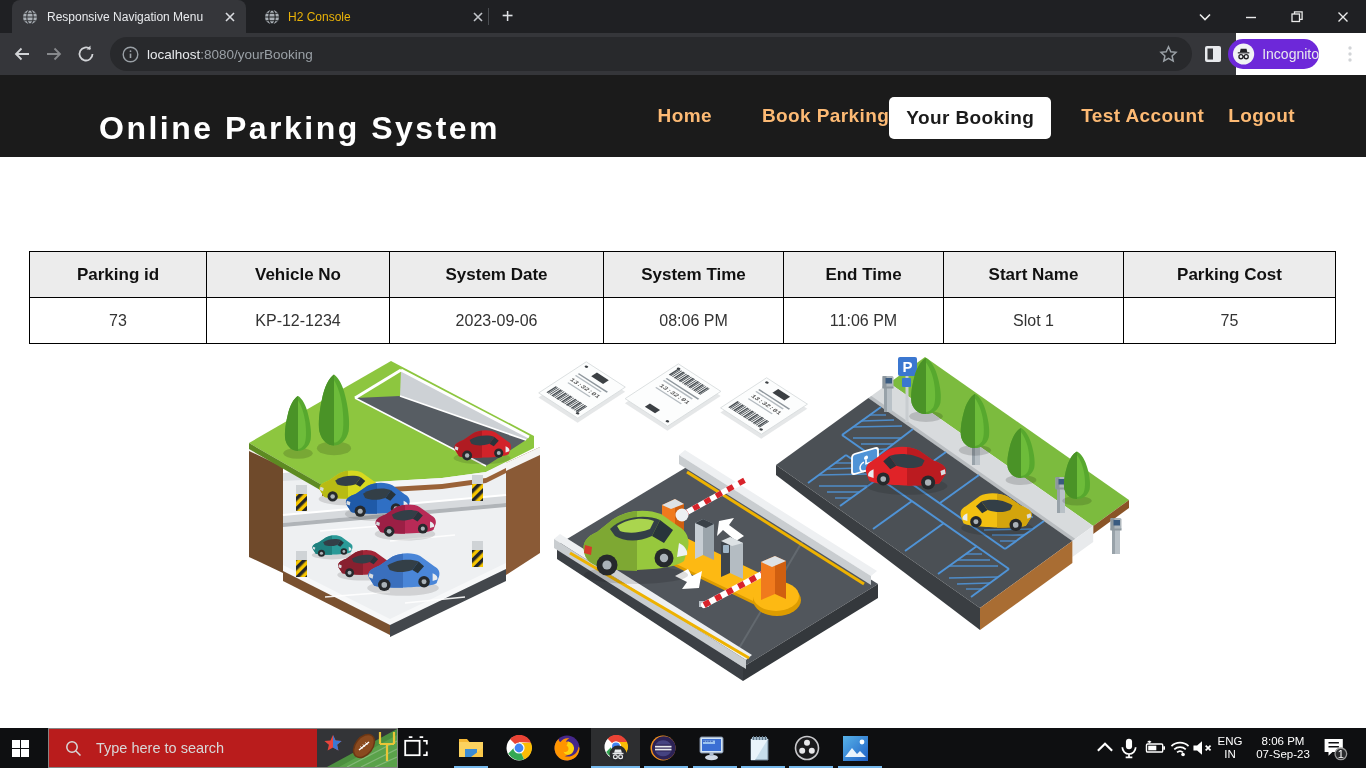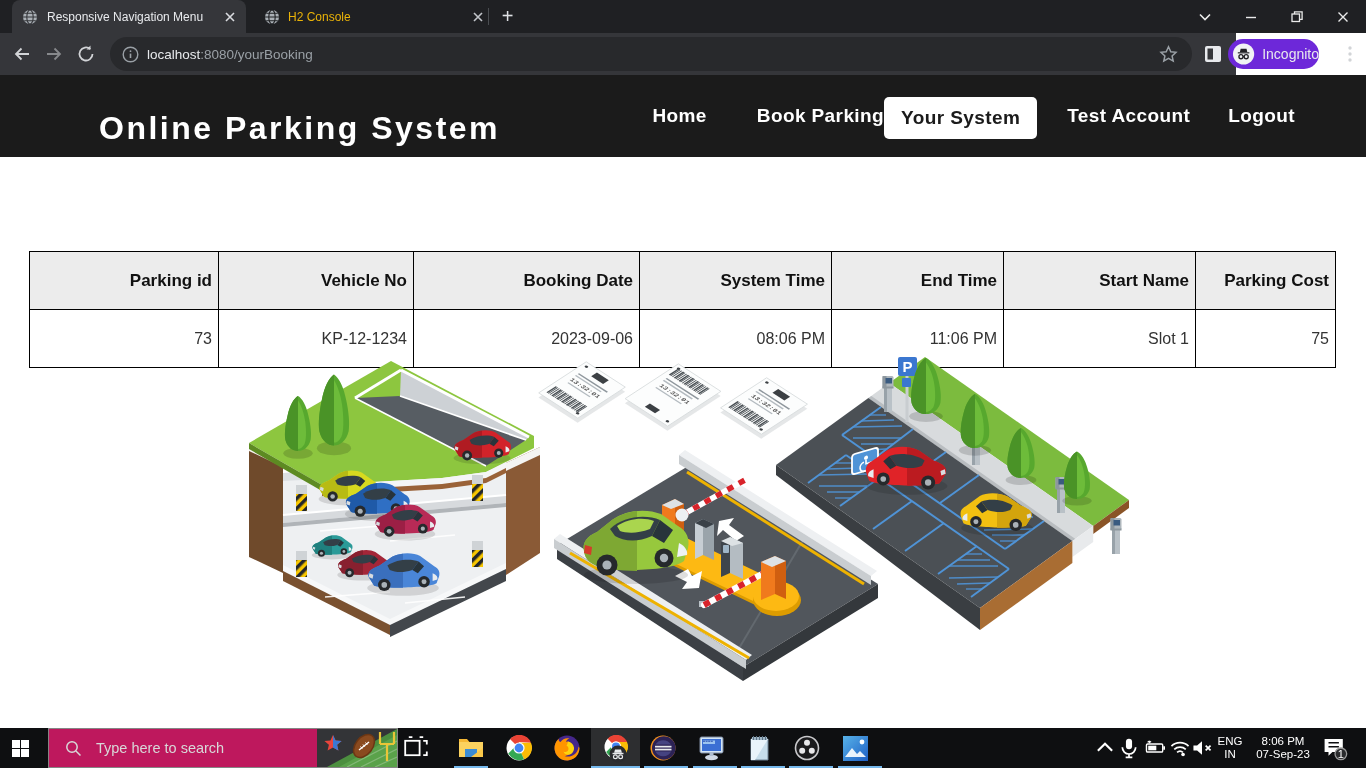"Home" .nlink { color: #ffffff -> #fdba74 }
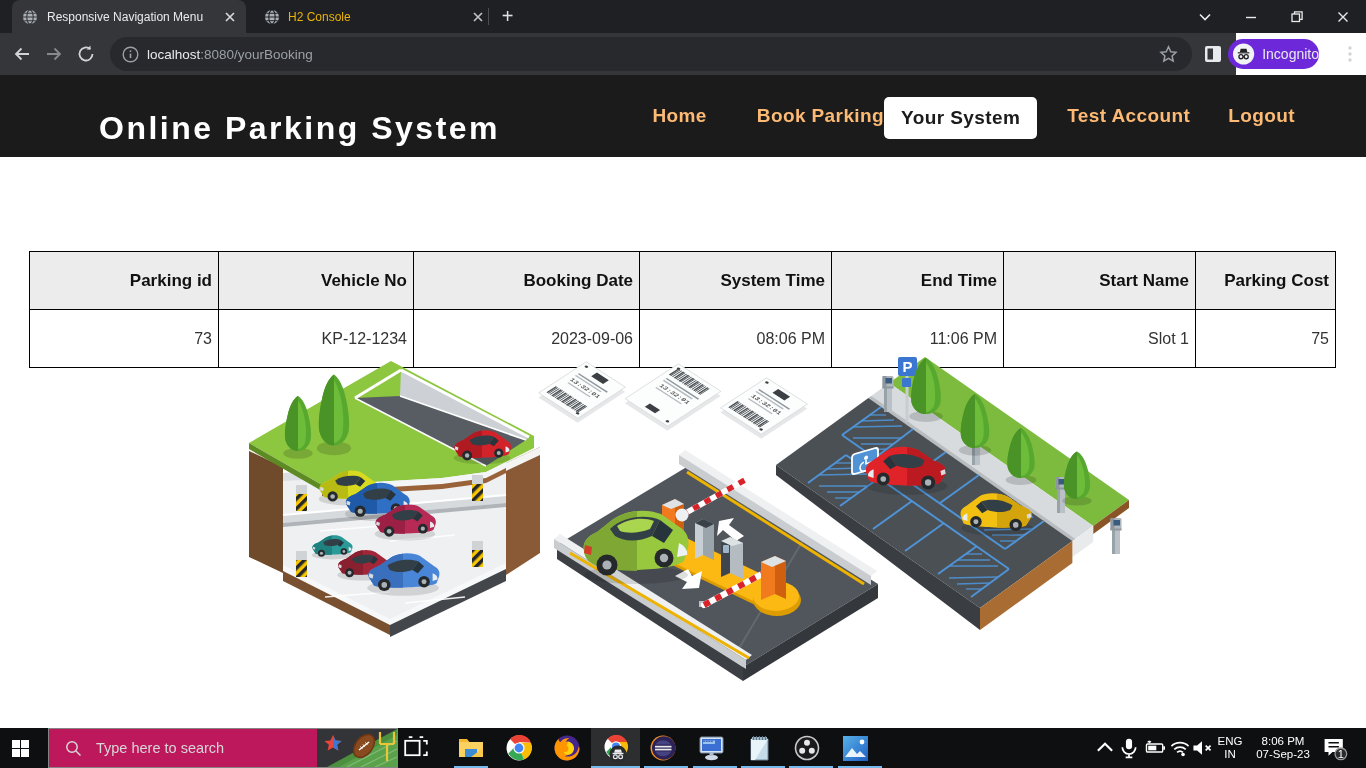"Your System" span.nlink { text: System -> Booking }
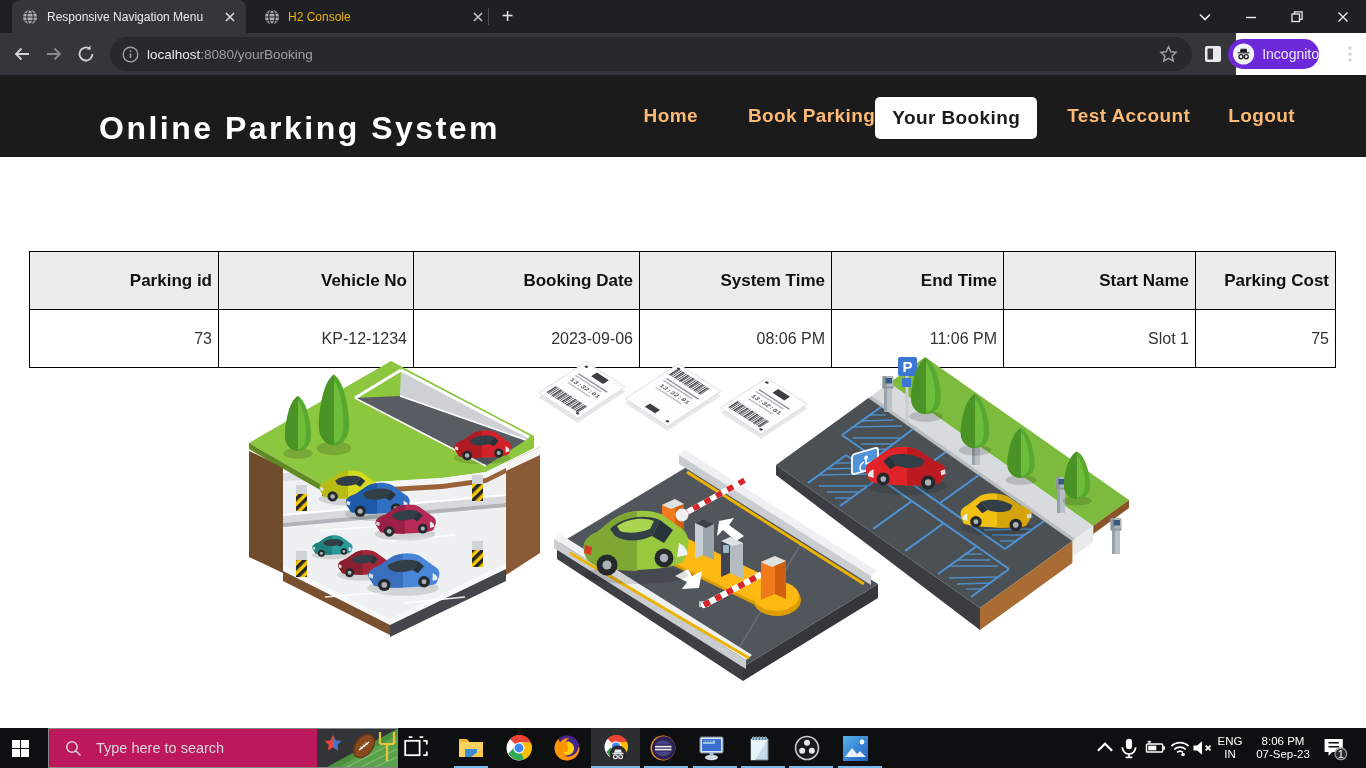"Test Account" span.nlink { margin-right: 38px -> 24px }
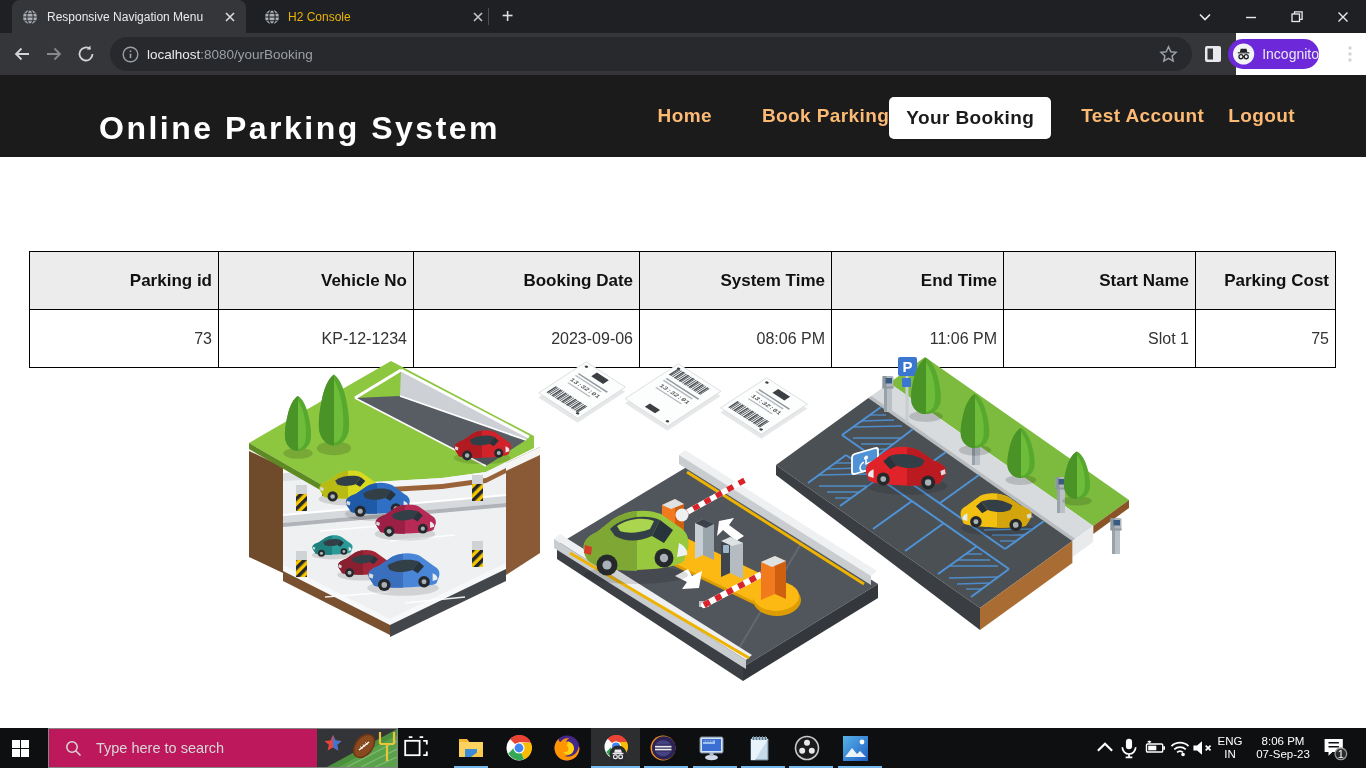"Parking id" #tbl th,#tbl td { padding: 6px -> 0; text-align: right -> center }
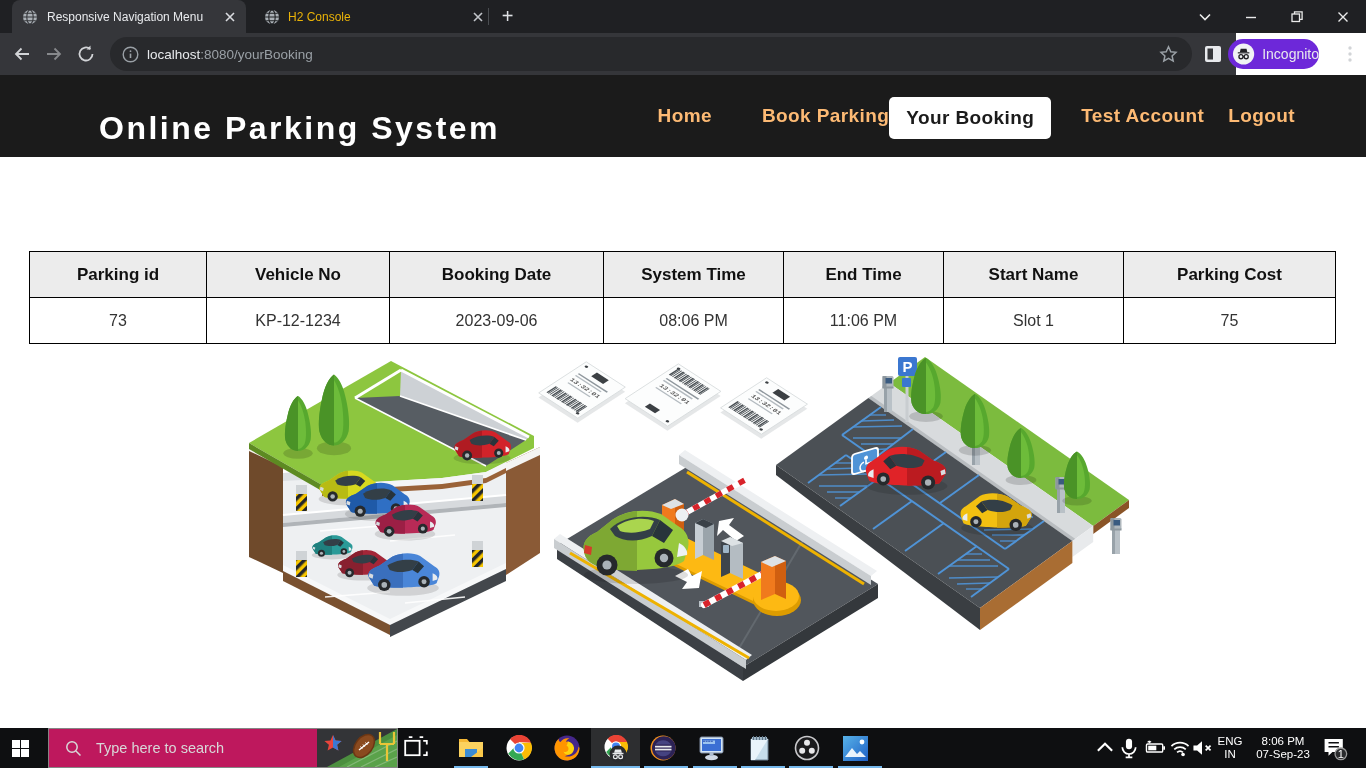"Booking Date" th { text: Booking -> System }
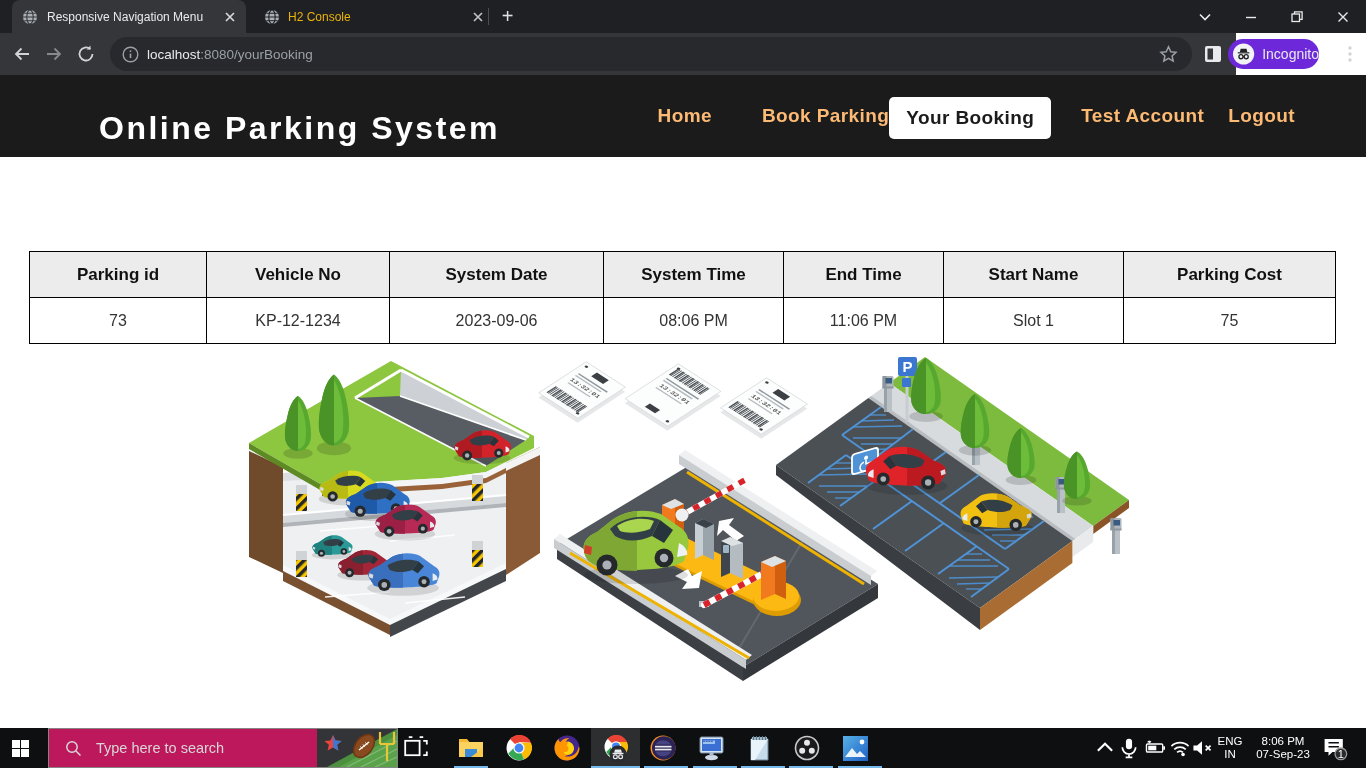"Type here to search" #searchbox { background: #be185d -> #b91c1c }
